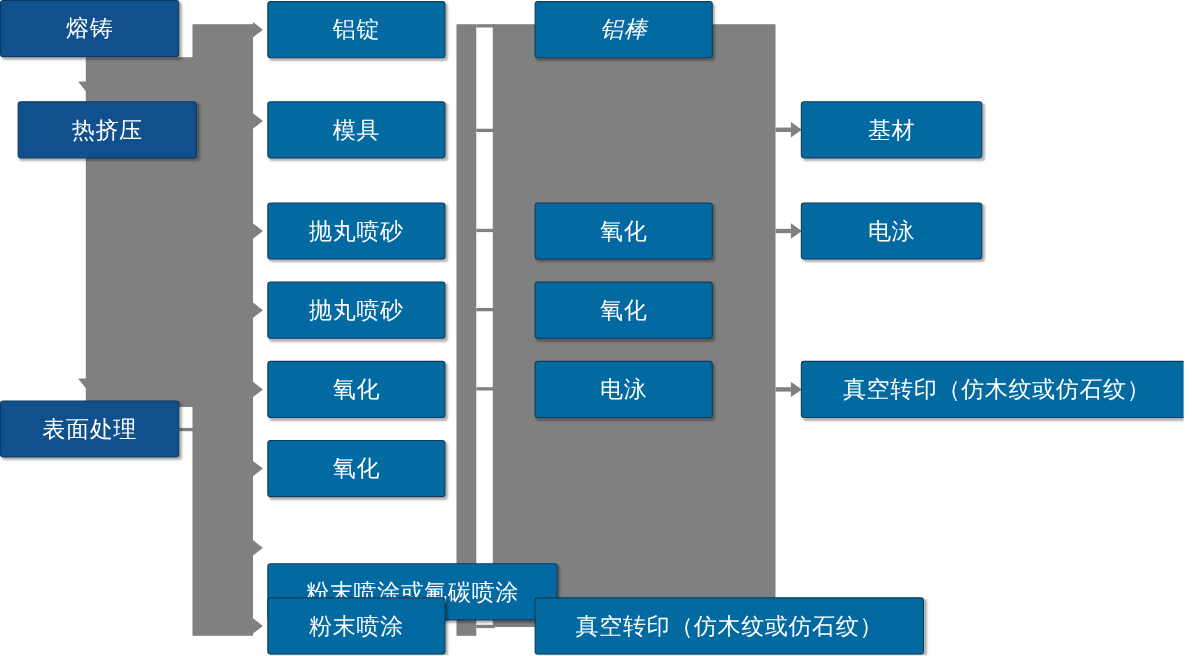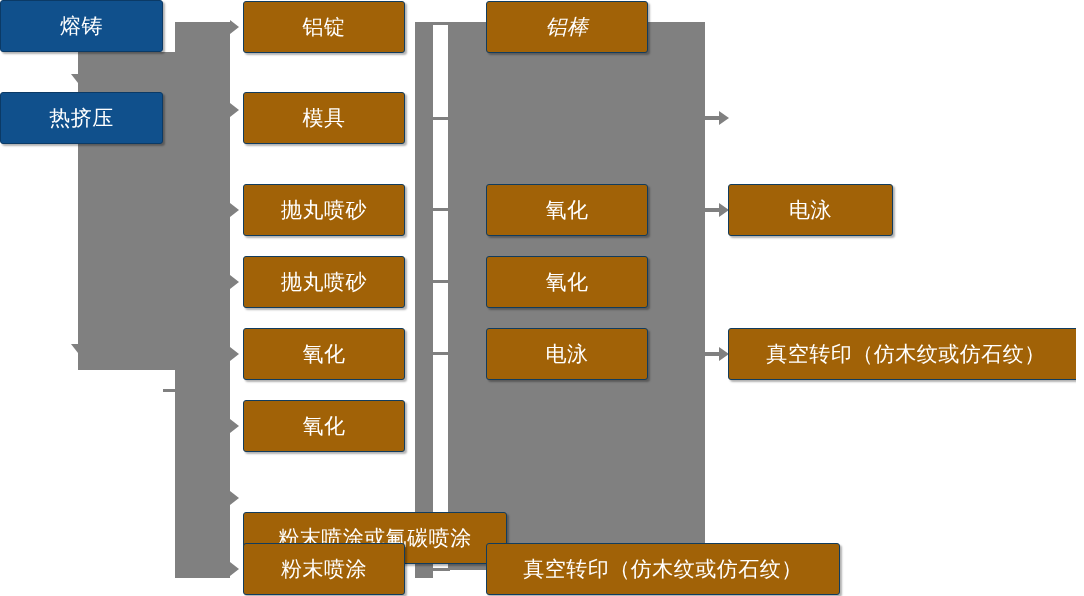"铝锭" .box.mid { background: #a16207 -> #0369a1 }
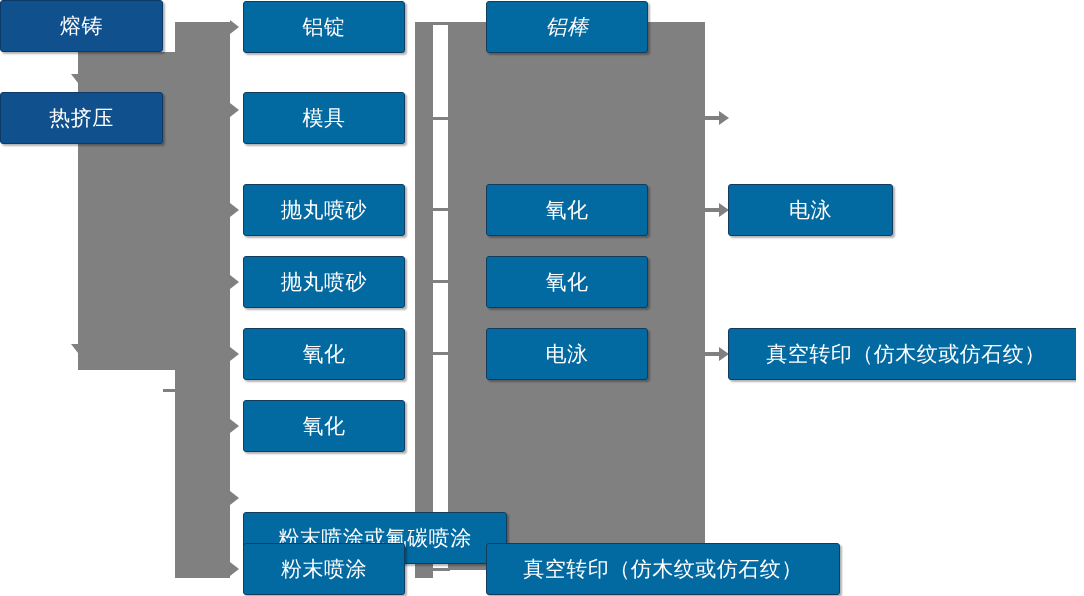"热挤压" div.box { left: 0px -> 16px }
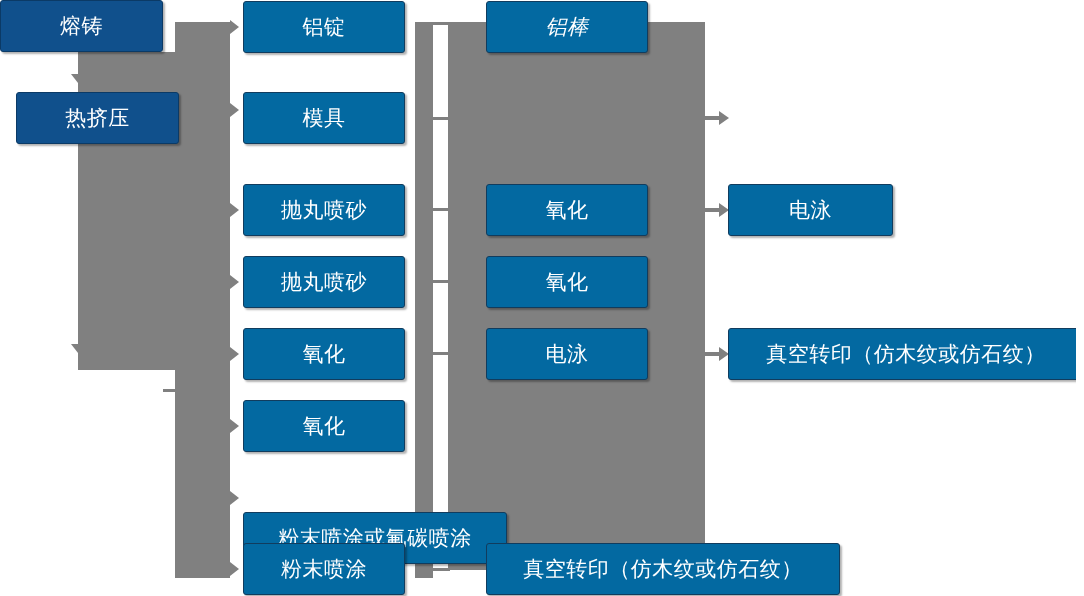"基材" div.box { html: none -> <div>基材</div> }
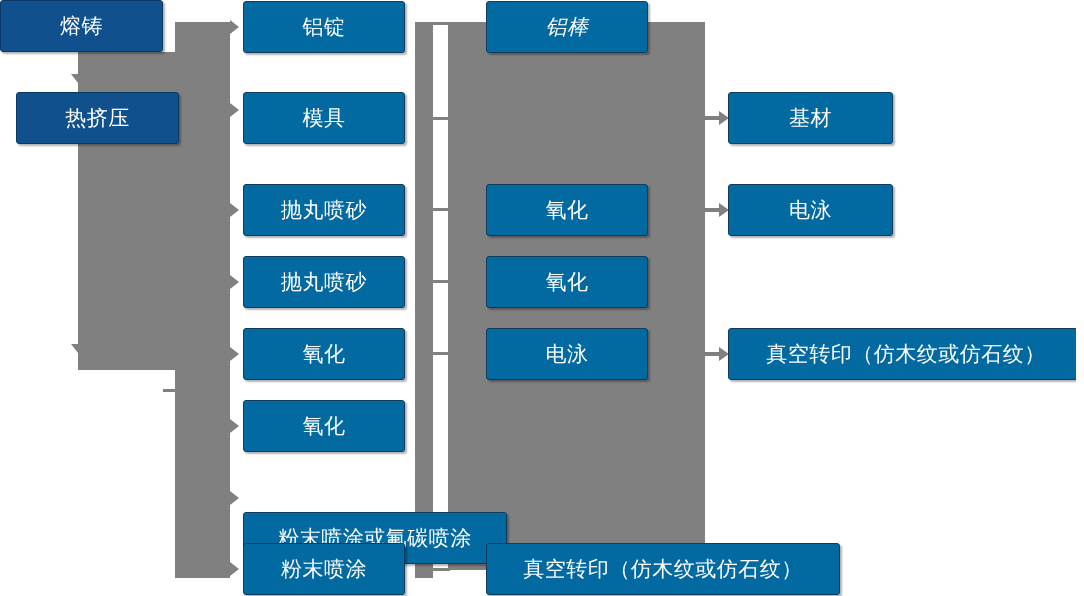"表面处理" div.box { html: none -> <div>表面处理</div> }
